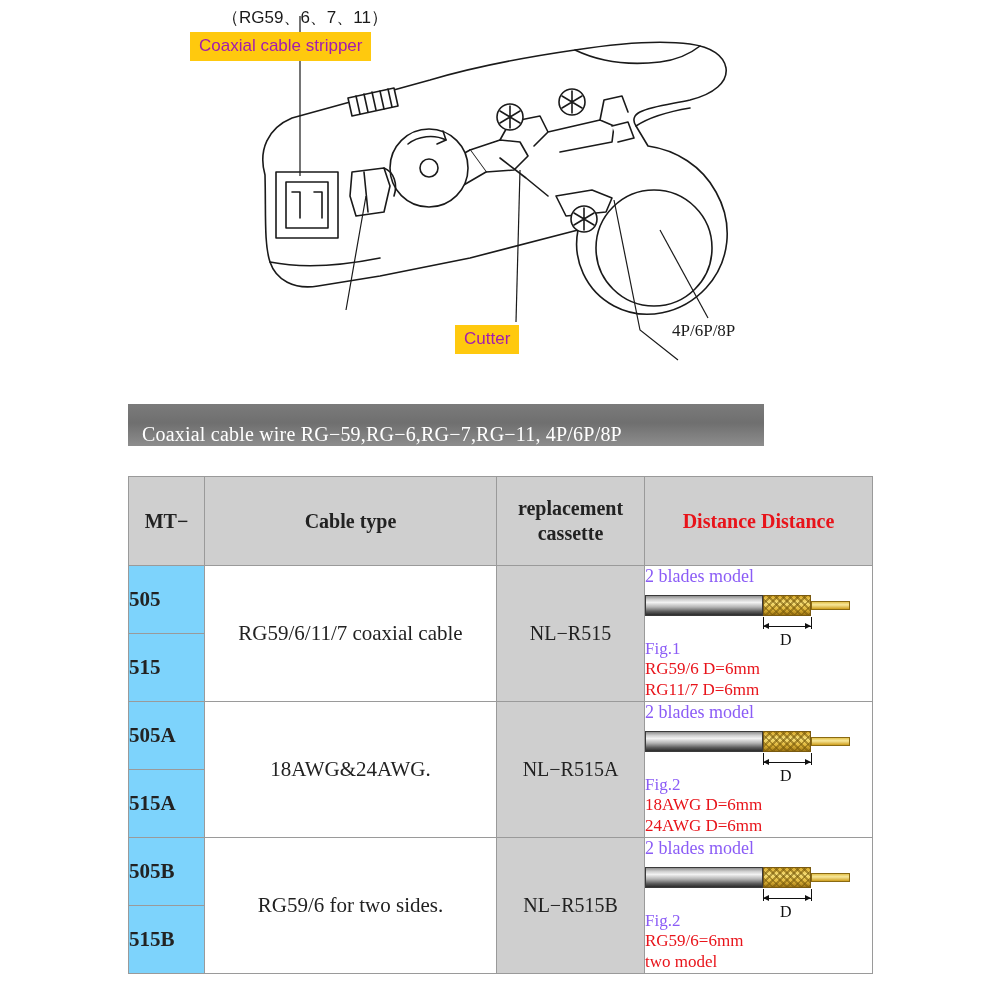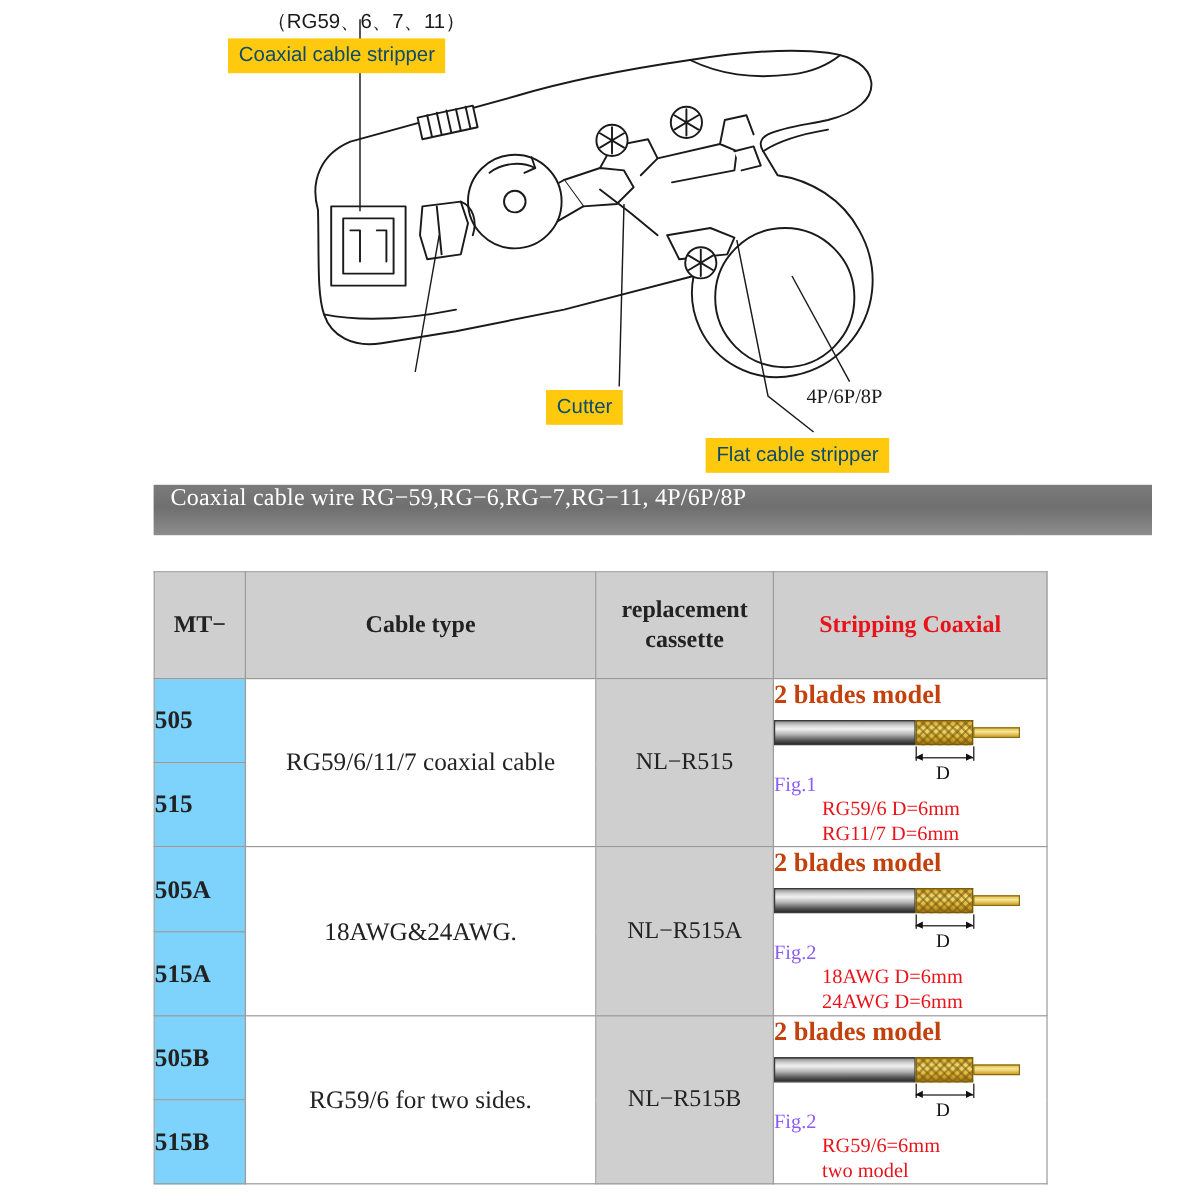"Coaxial cable stripper" .callout { color: #0c4a6e -> #a21caf }
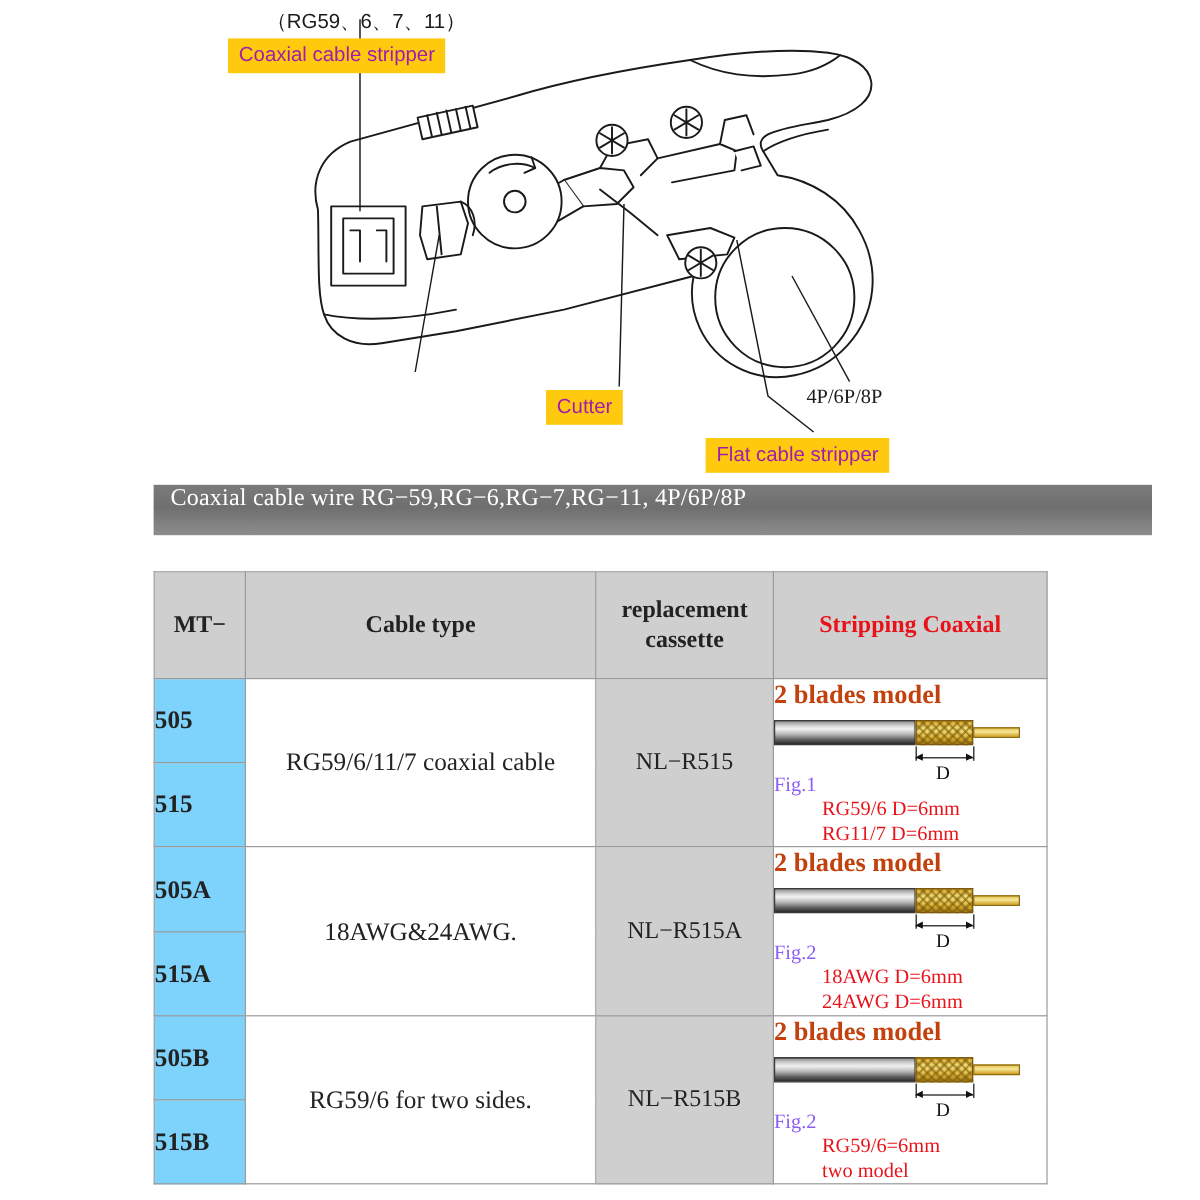"Flat cable stripper" div.callout { html: <div>Flat cable stripper</div> -> none }
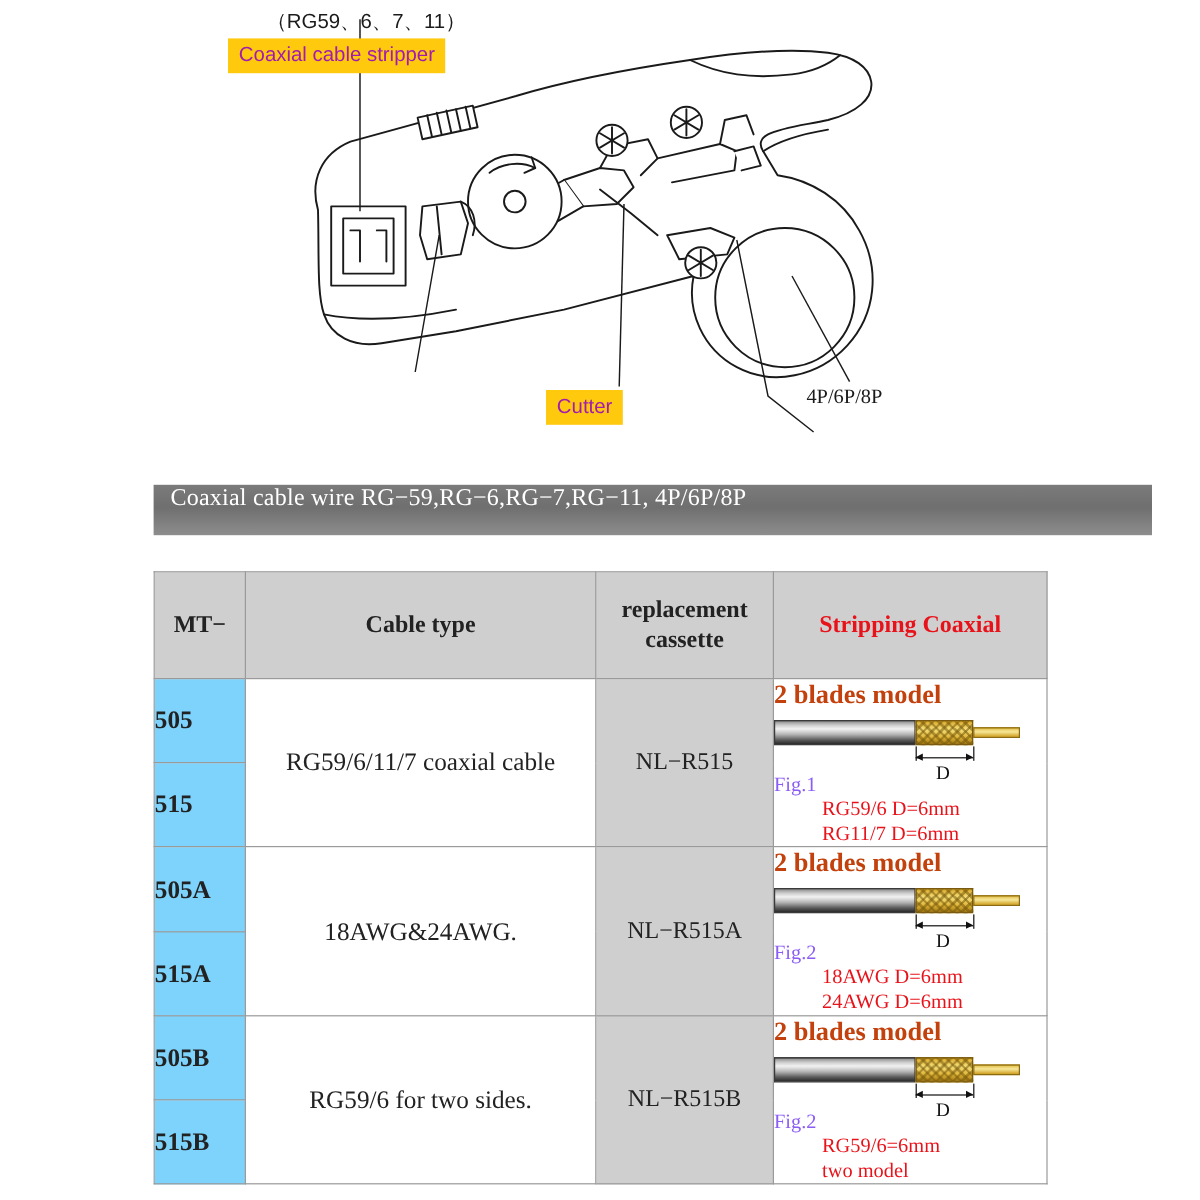"Coaxial cable wire" #header-bar { align-items: flex-start -> flex-end; width: 832px -> 636px }
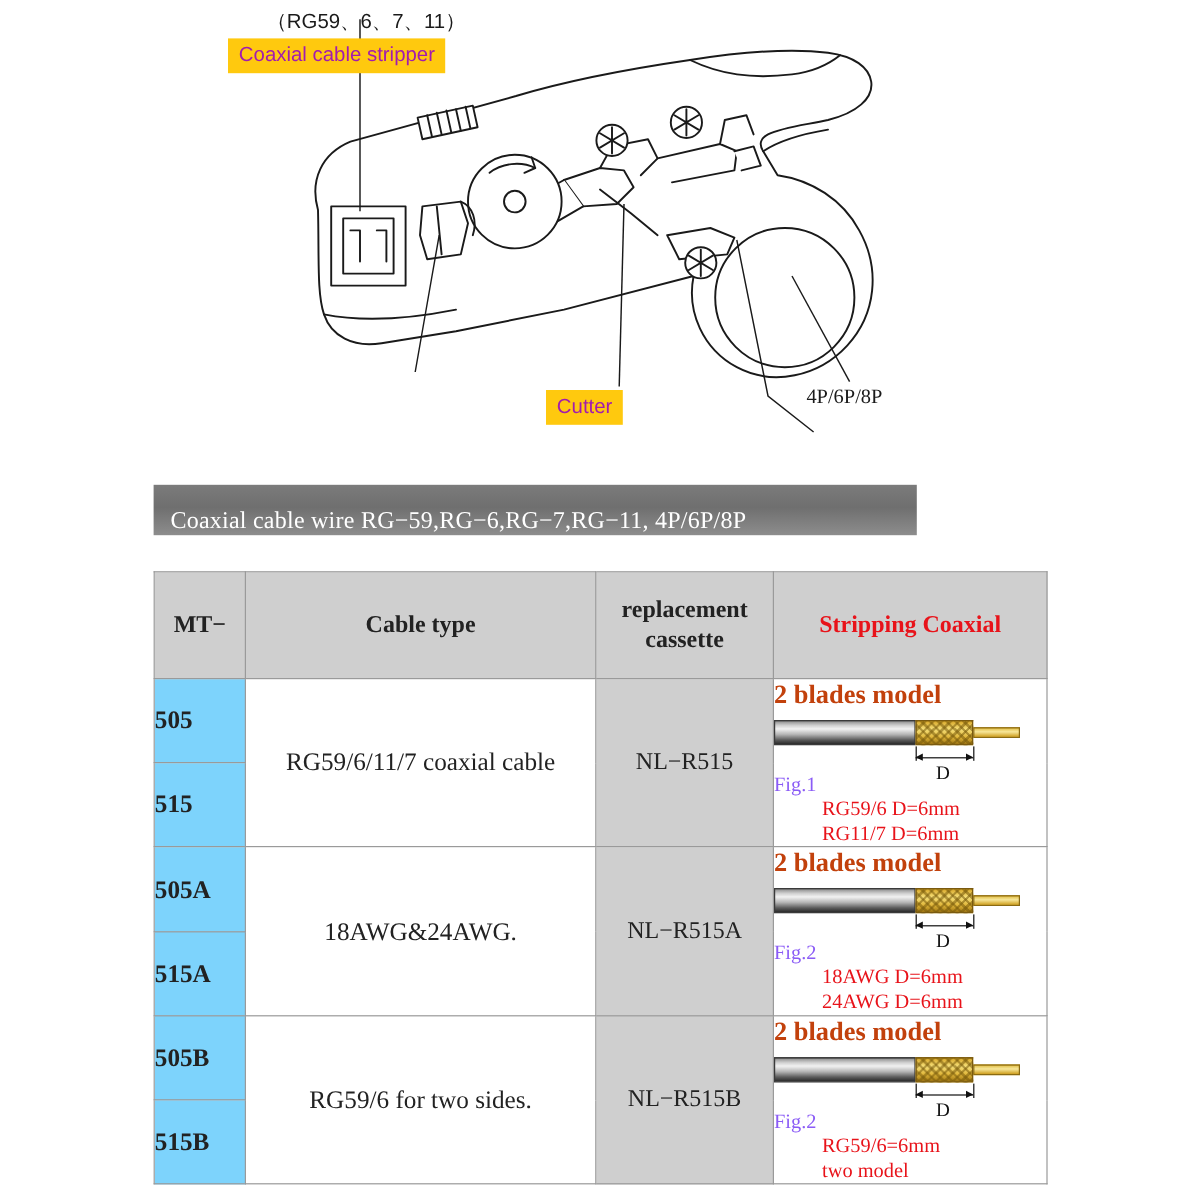"Stripping Coaxial" th.hdr { text: Stripping Coaxial -> Distance Distance }
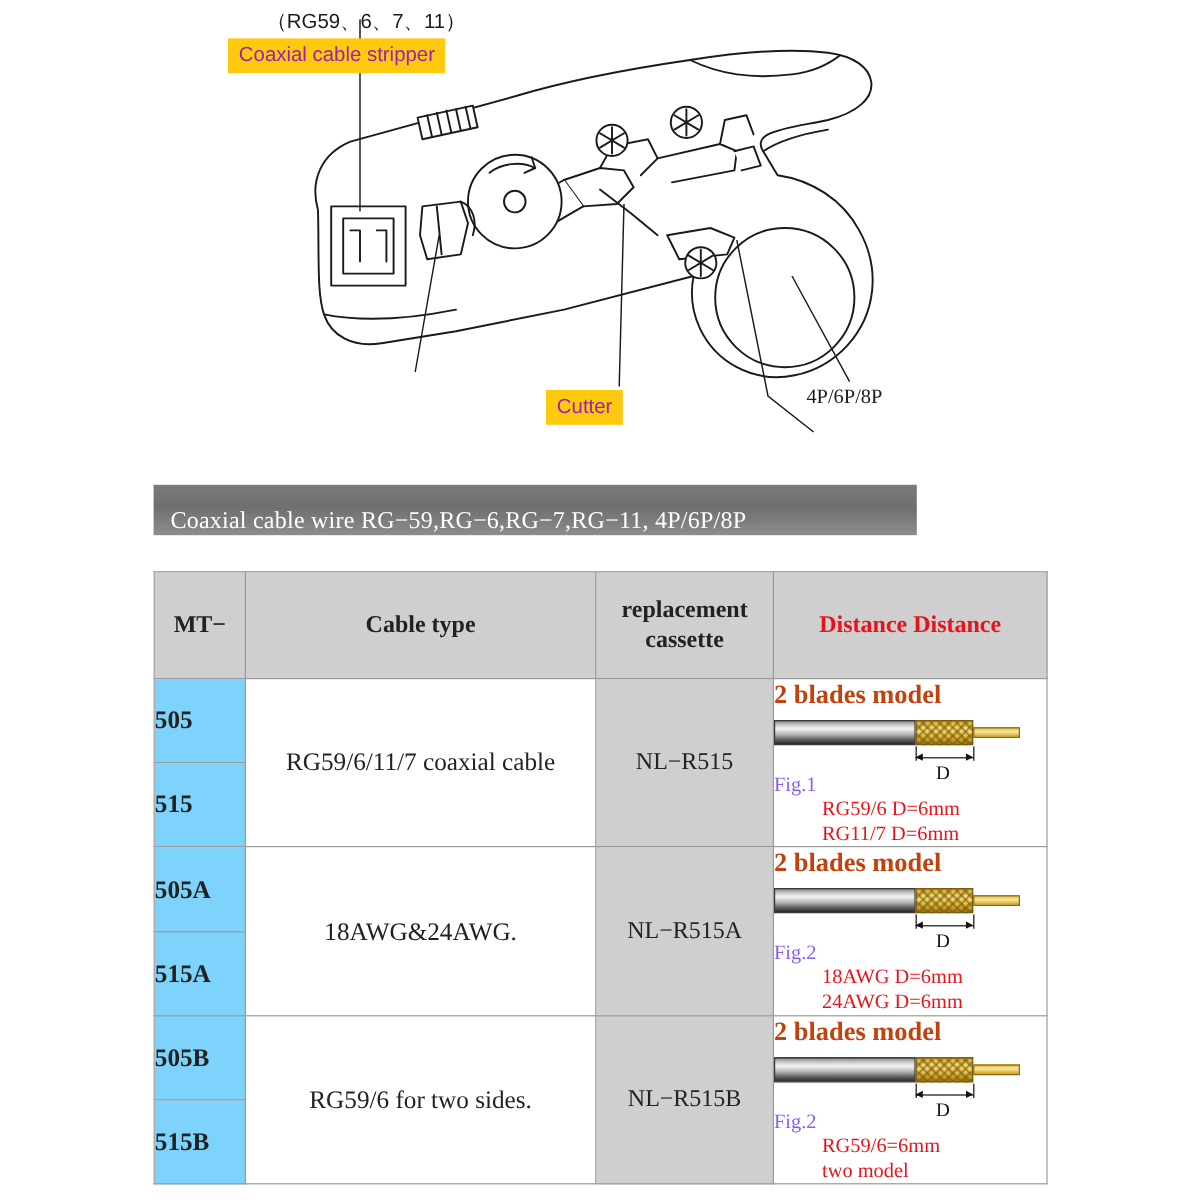"2 blades model" .blades-title { color: #c2410c -> #8b5cf6; font-size: 22px -> 18px; font-weight: bold -> normal }
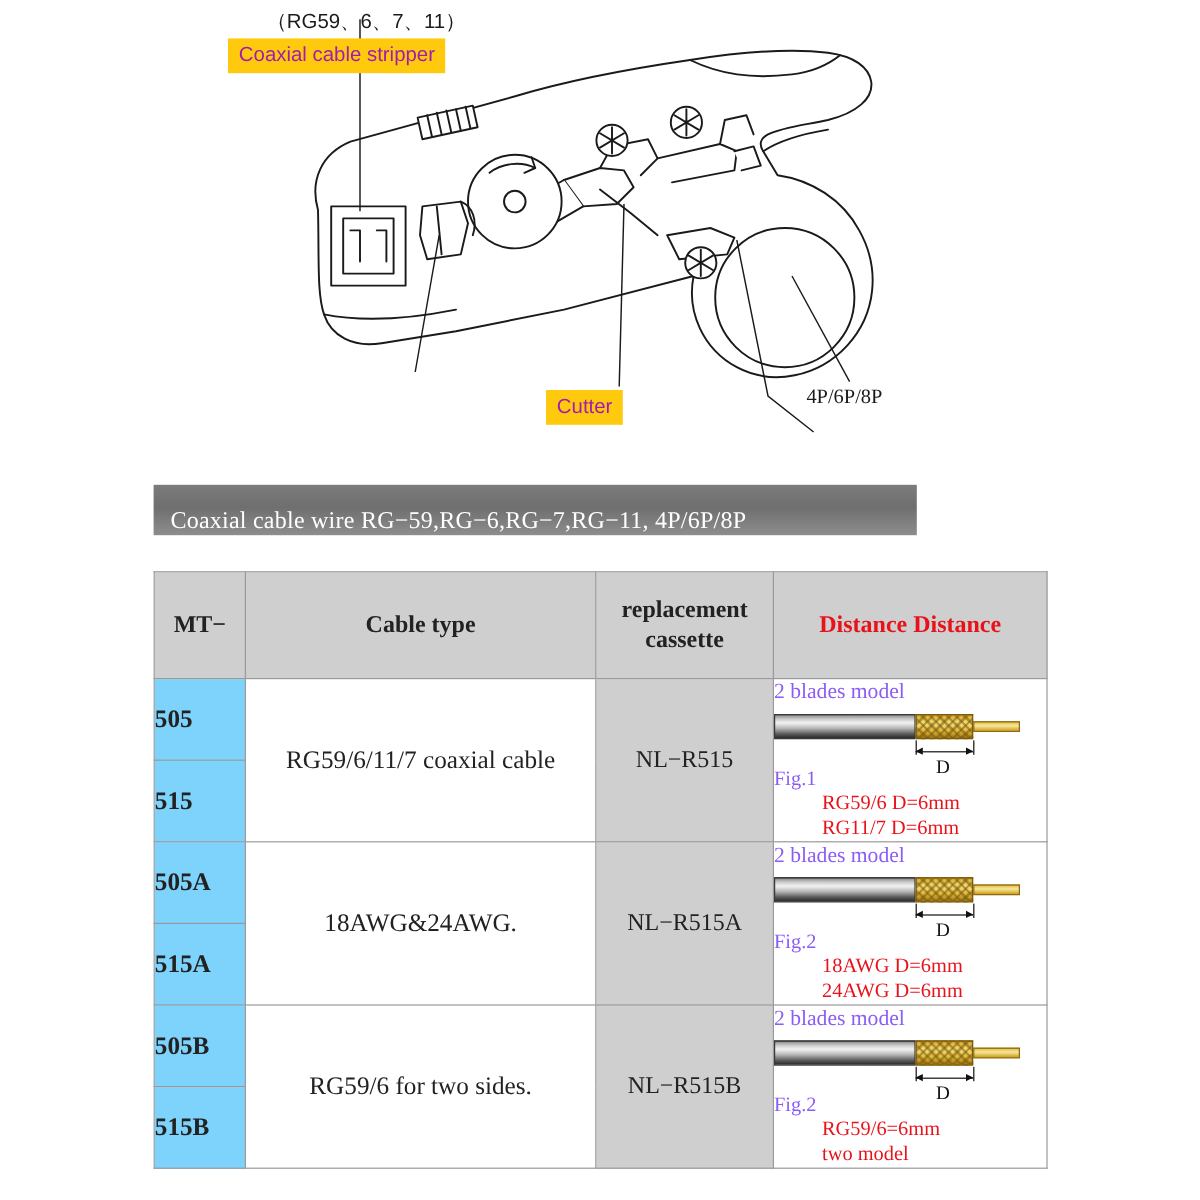"RG59/6 D=6mm" .dim-line { padding-left: 40px -> none }
